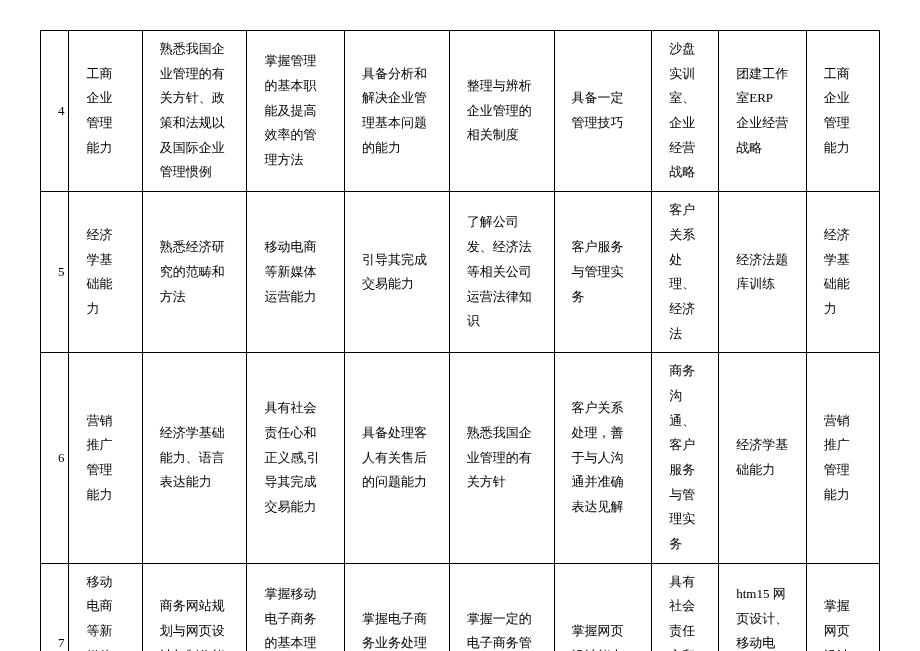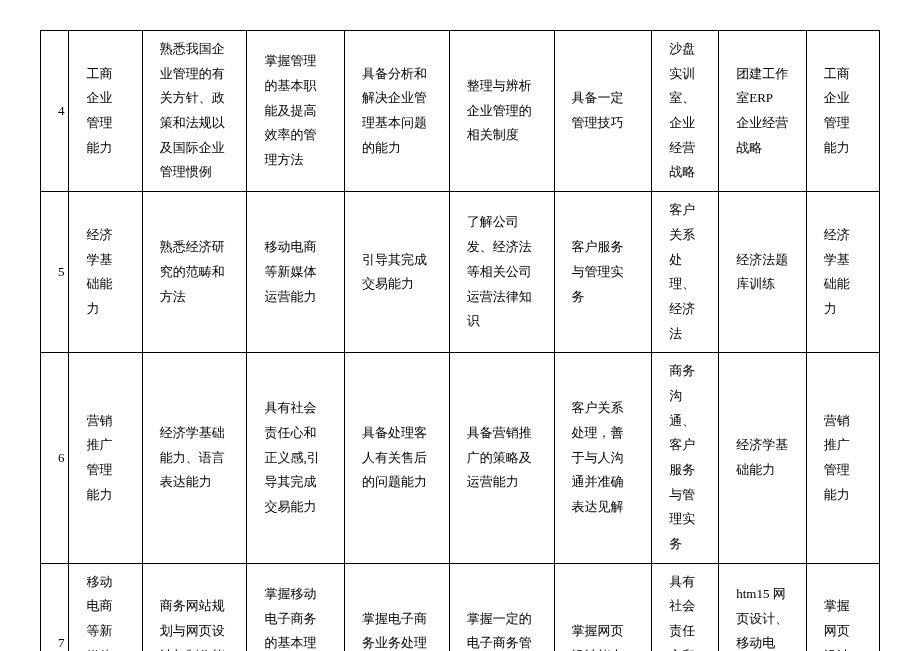"具备营销推广的策略及运营能力" td { text: 具备营销推广的策略及运营能力 -> 熟悉我国企业管理的有关方针 }
